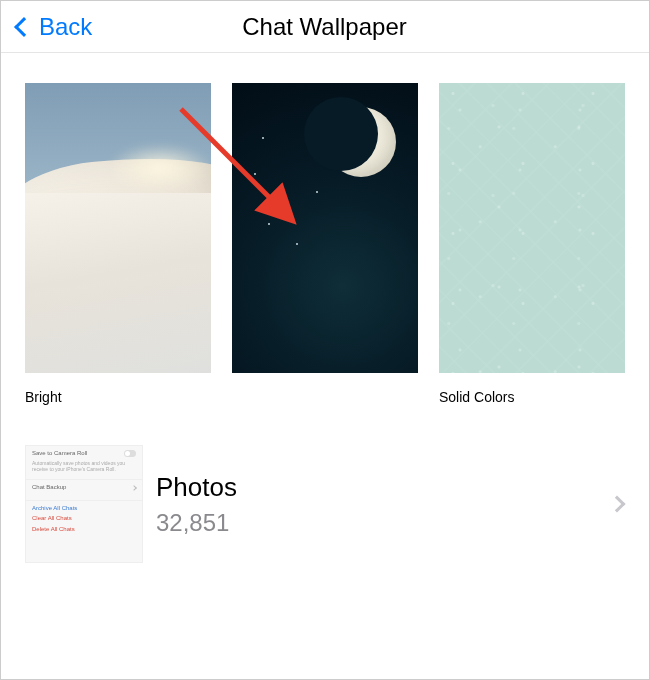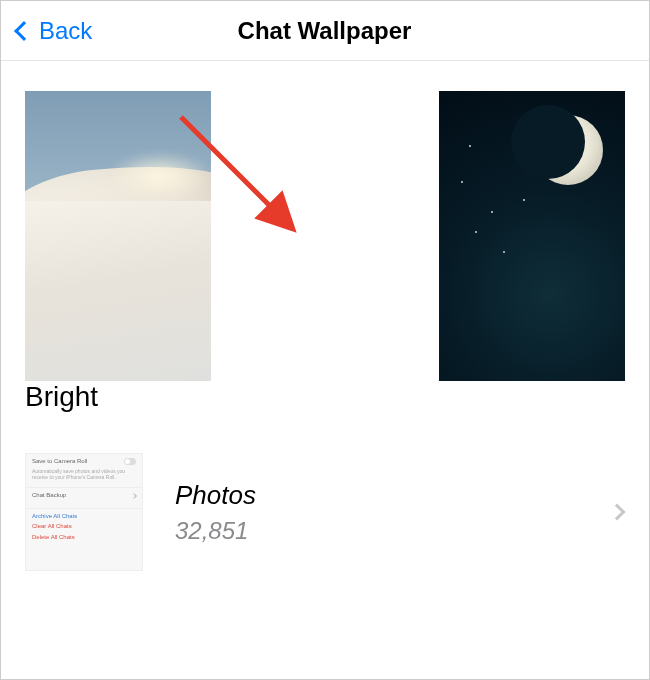"Back" .nav-bar { align-items: center -> none; height: 60px -> 52px; padding: 0 10px -> 12px 10px }
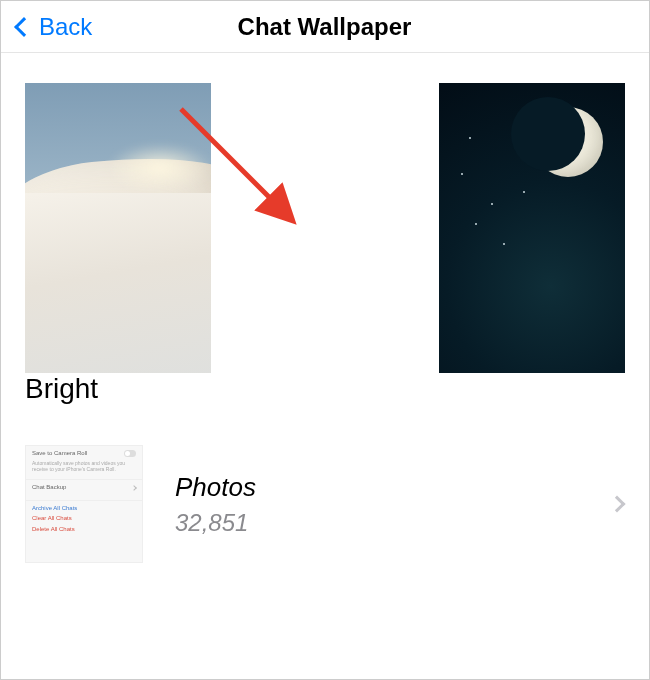"Chat Wallpaper" .nav-title { font-weight: 700 -> 400 }
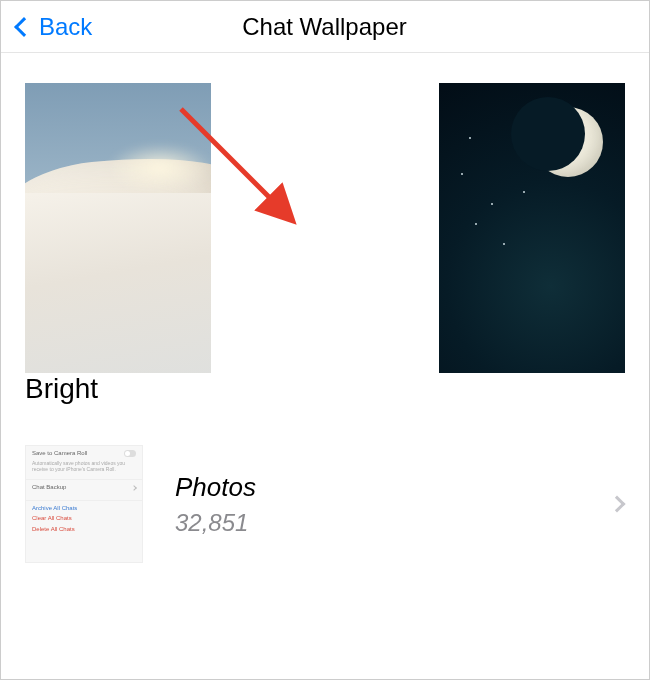"Bright" .thumb-label { font-size: 28px -> 14px; margin-top: 0 -> 16px }
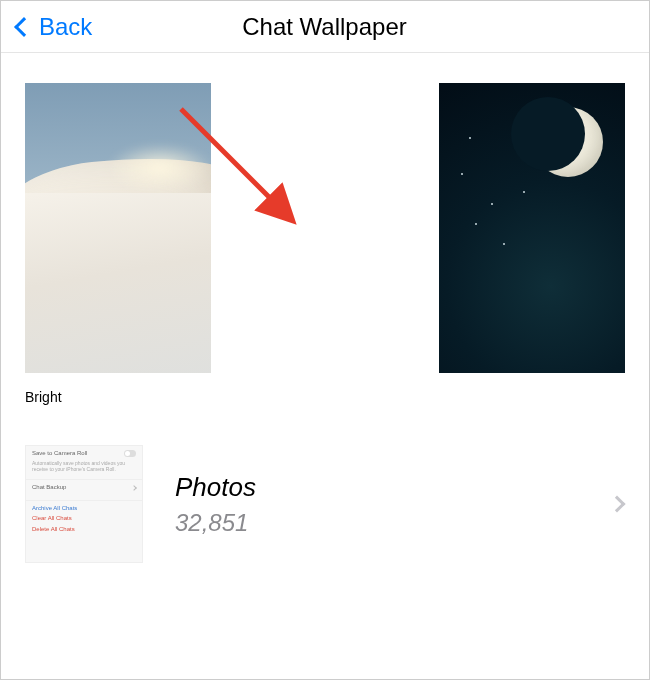"Solid Colors" div.thumb-col { html: none -> <div> <div> <div></div> <div></div> </div> <div>Solid Colors</div> </div> }
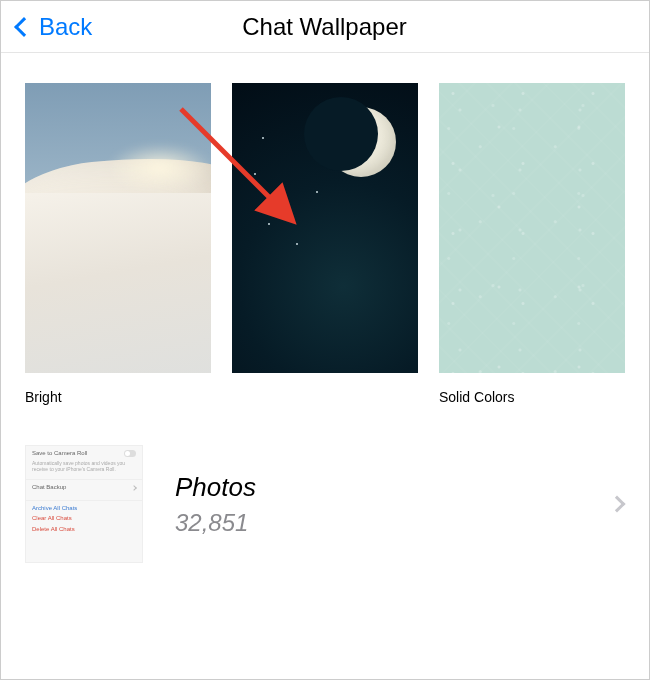"Photos" .photos-text { font-style: italic -> none; margin-left: 32px -> 13px }
